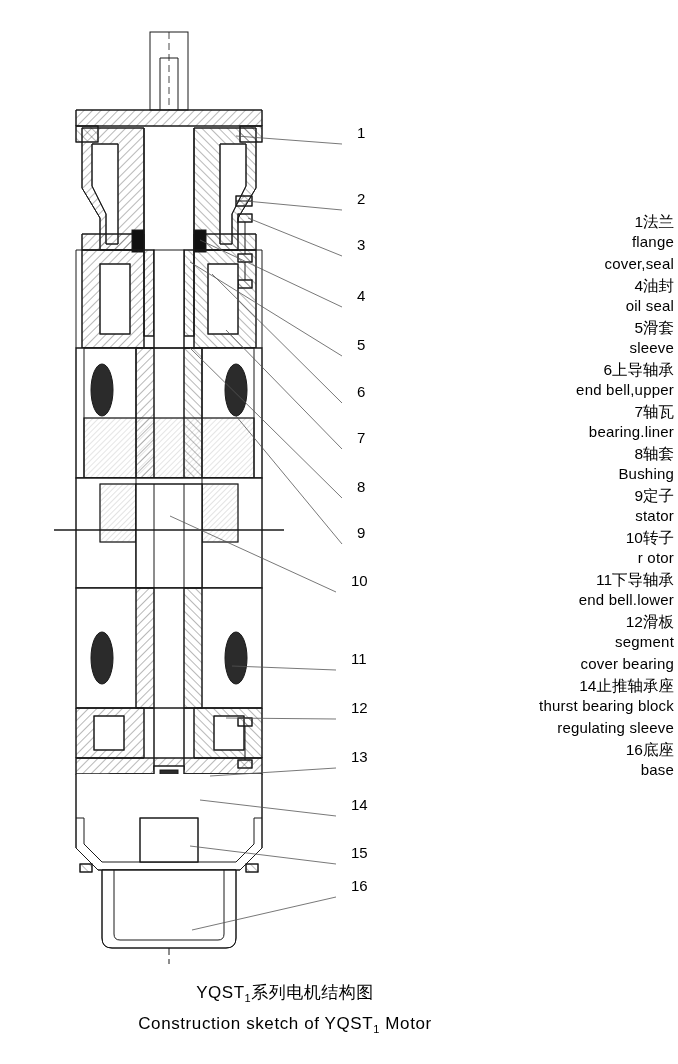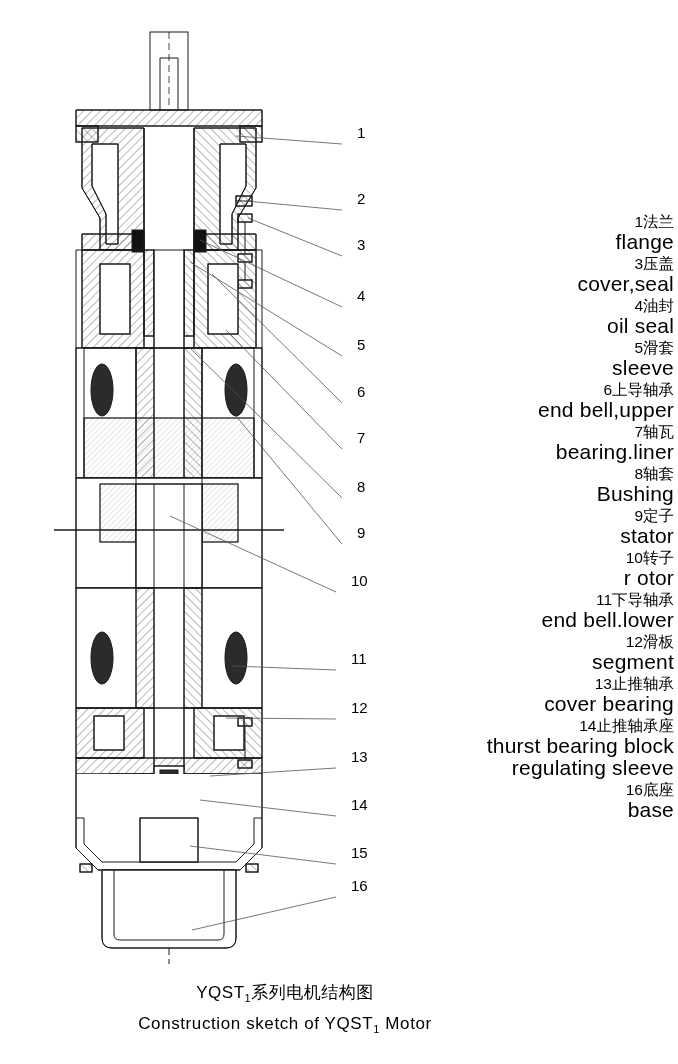"flange" .legend-en { font-size: 21px -> 15px }
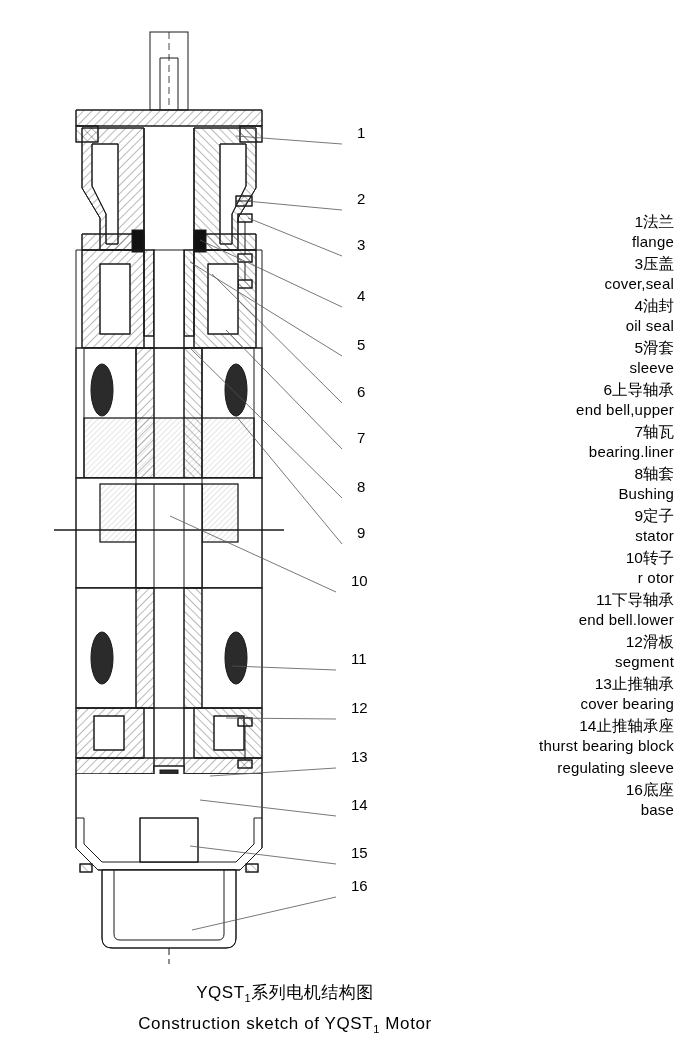"3压盖" div.legend-cn { html: <div><span>3</span><span>压盖</span></div> -> none }
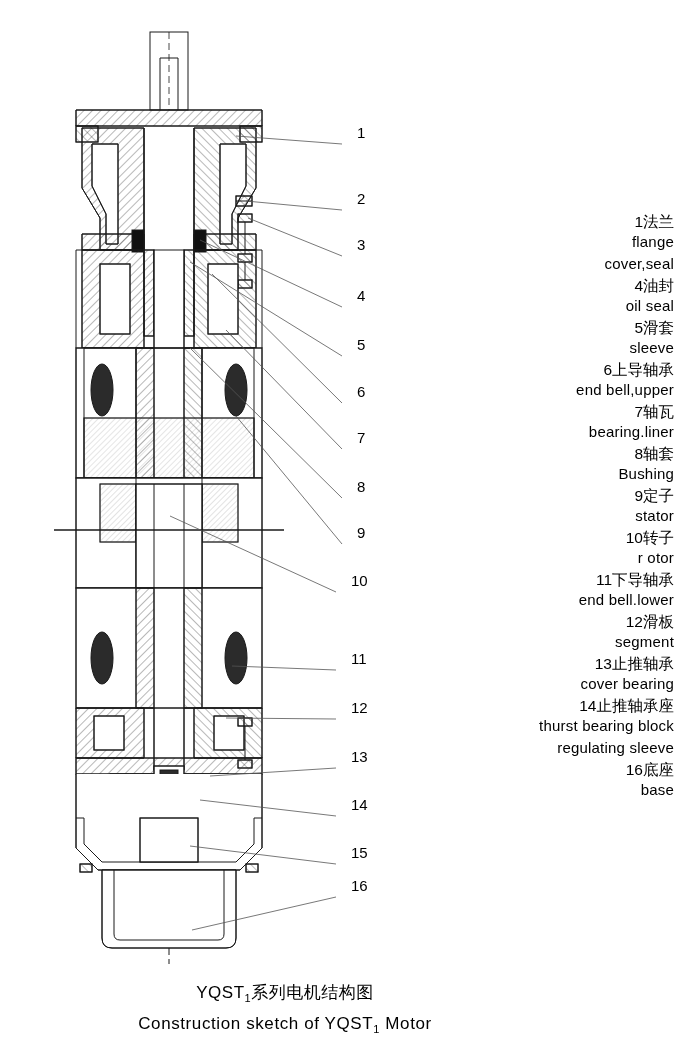"13止推轴承" div.legend-cn { html: <div><span>13</span><span>止推轴承</span></div> -> none }
